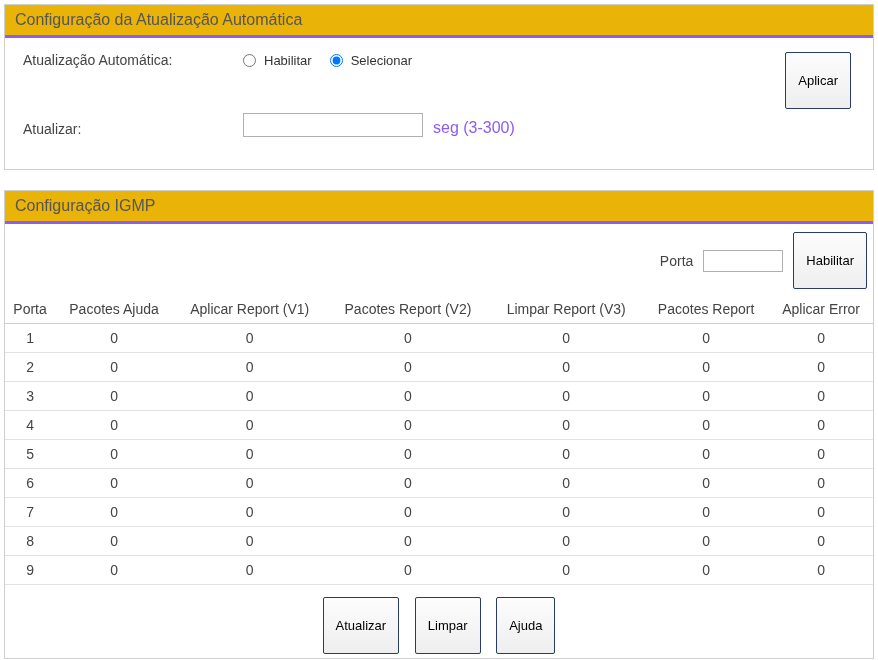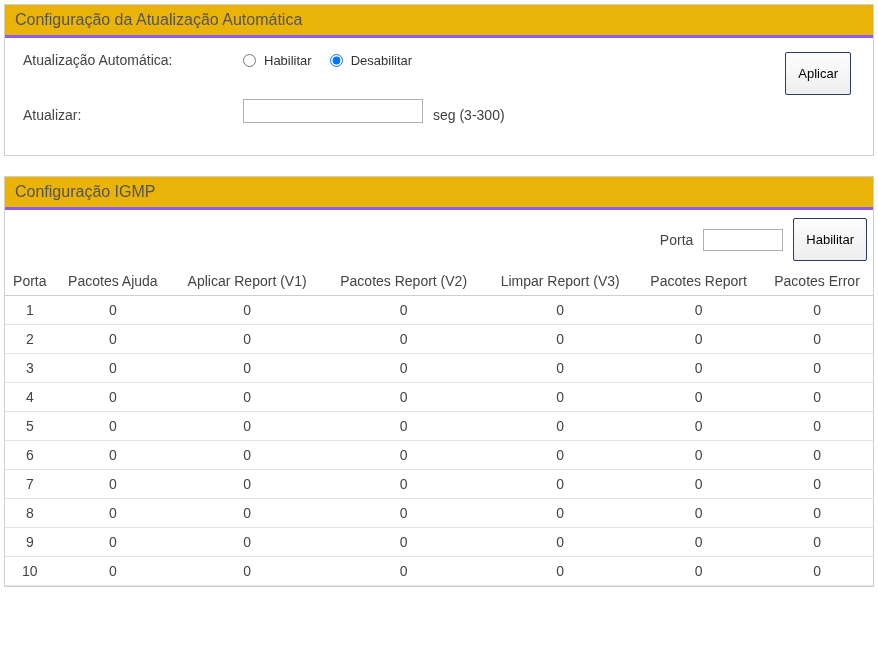"Desabilitar" label.radio-label { text: Desabilitar -> Selecionar }
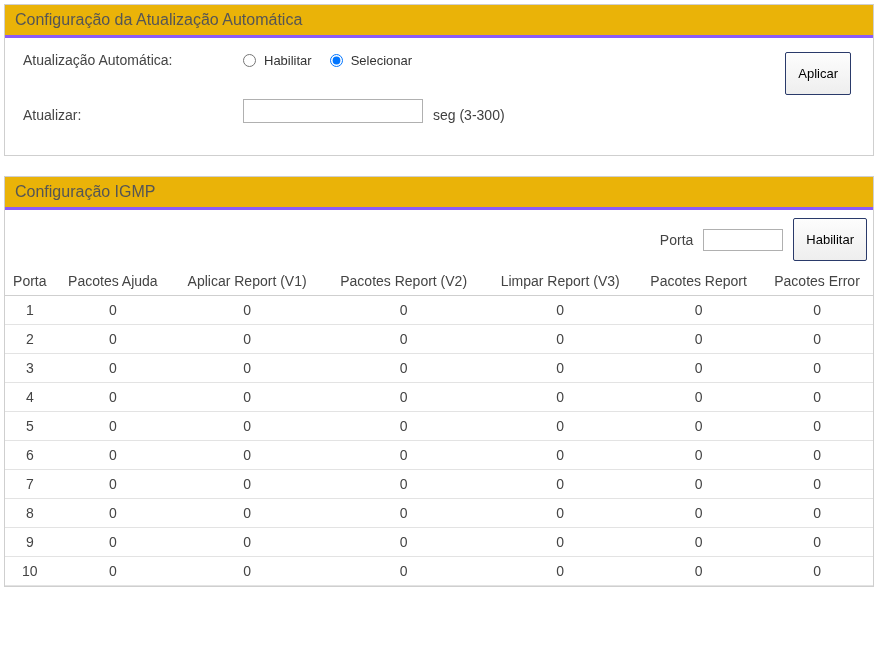"Aplicar" .btn { padding: 13px 12px -> 20px 12px }
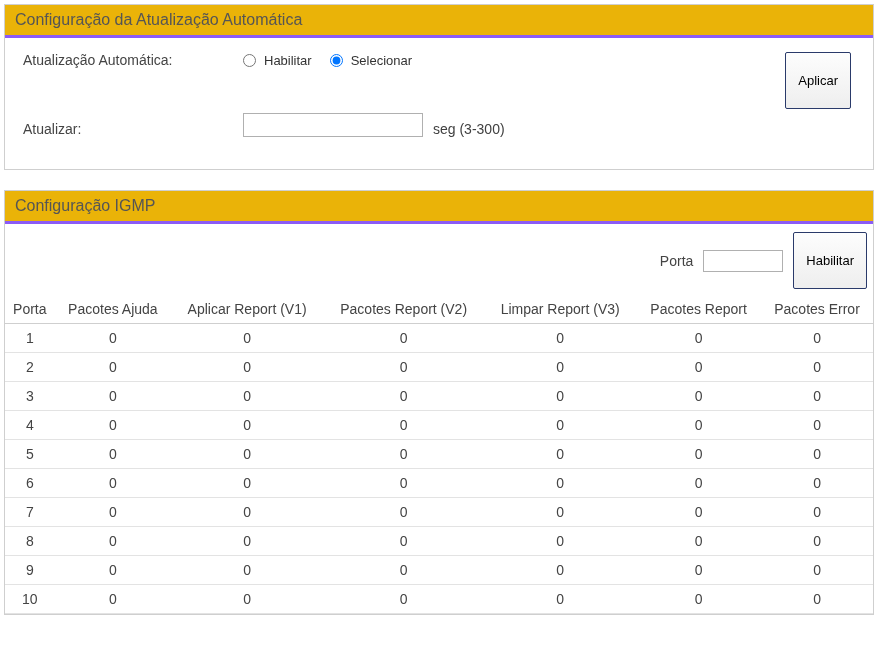"seg (3-300)" .suffix { color: #404040 -> #8b5cf6; font-size: 14px -> 16px }
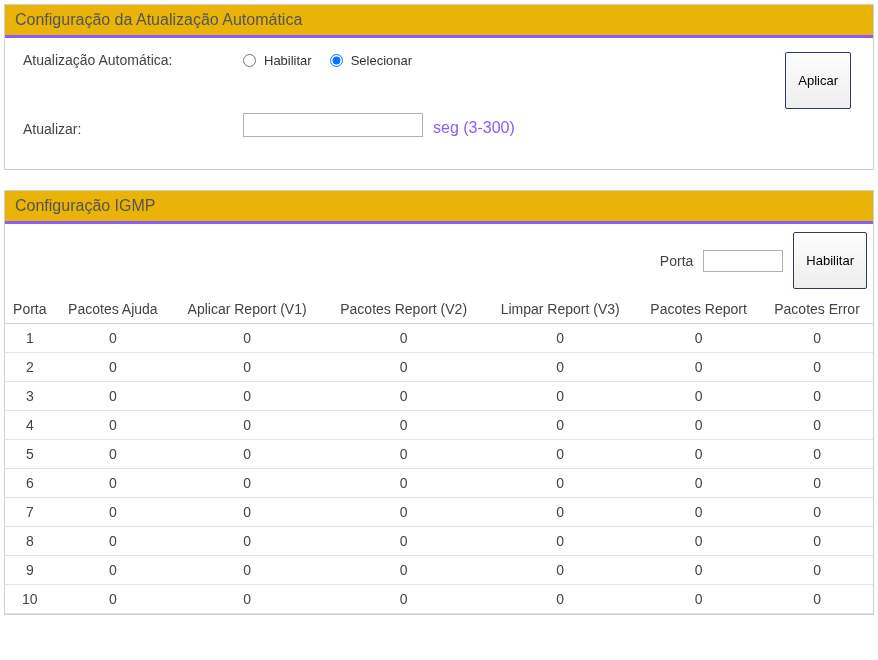"Pacotes Error" th { text: Pacotes -> Aplicar }
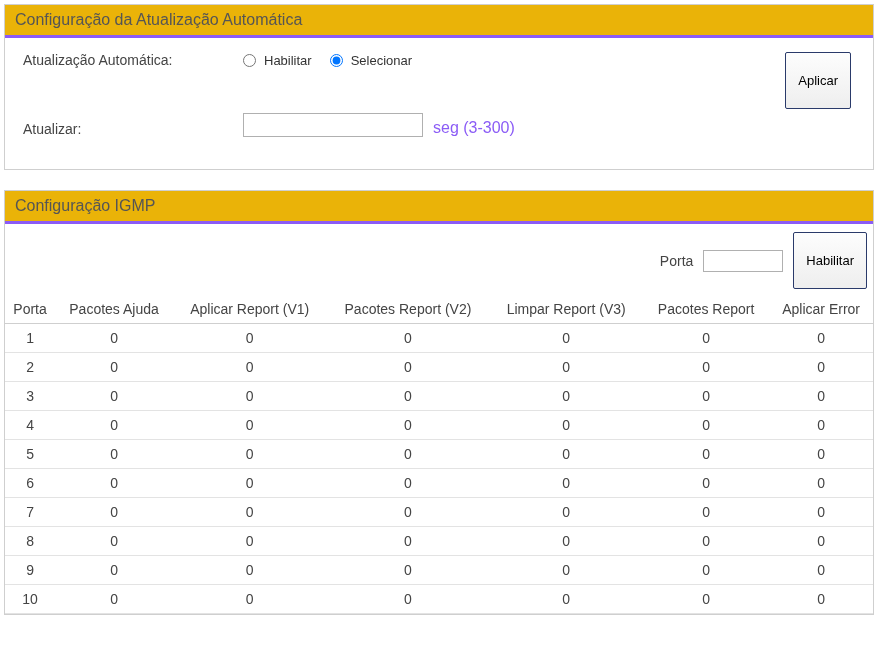"10" tr { html: <tr> <td>10</td> <td>0</td> <td>0</td> <td>0</td> <td>0</td> <td>0</td> <td>0</td> </tr> -> none }
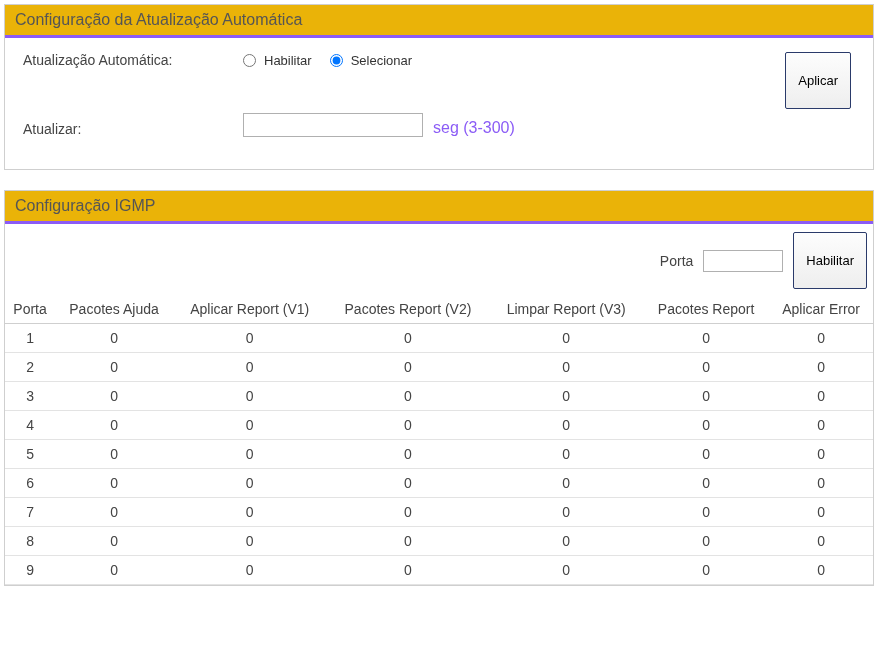"Atualizar Limpar Ajuda" div.btn-row { html: none -> <div> <button>Atualizar</button> <button>Limpar</button> <button>Ajuda</button> </div> }
